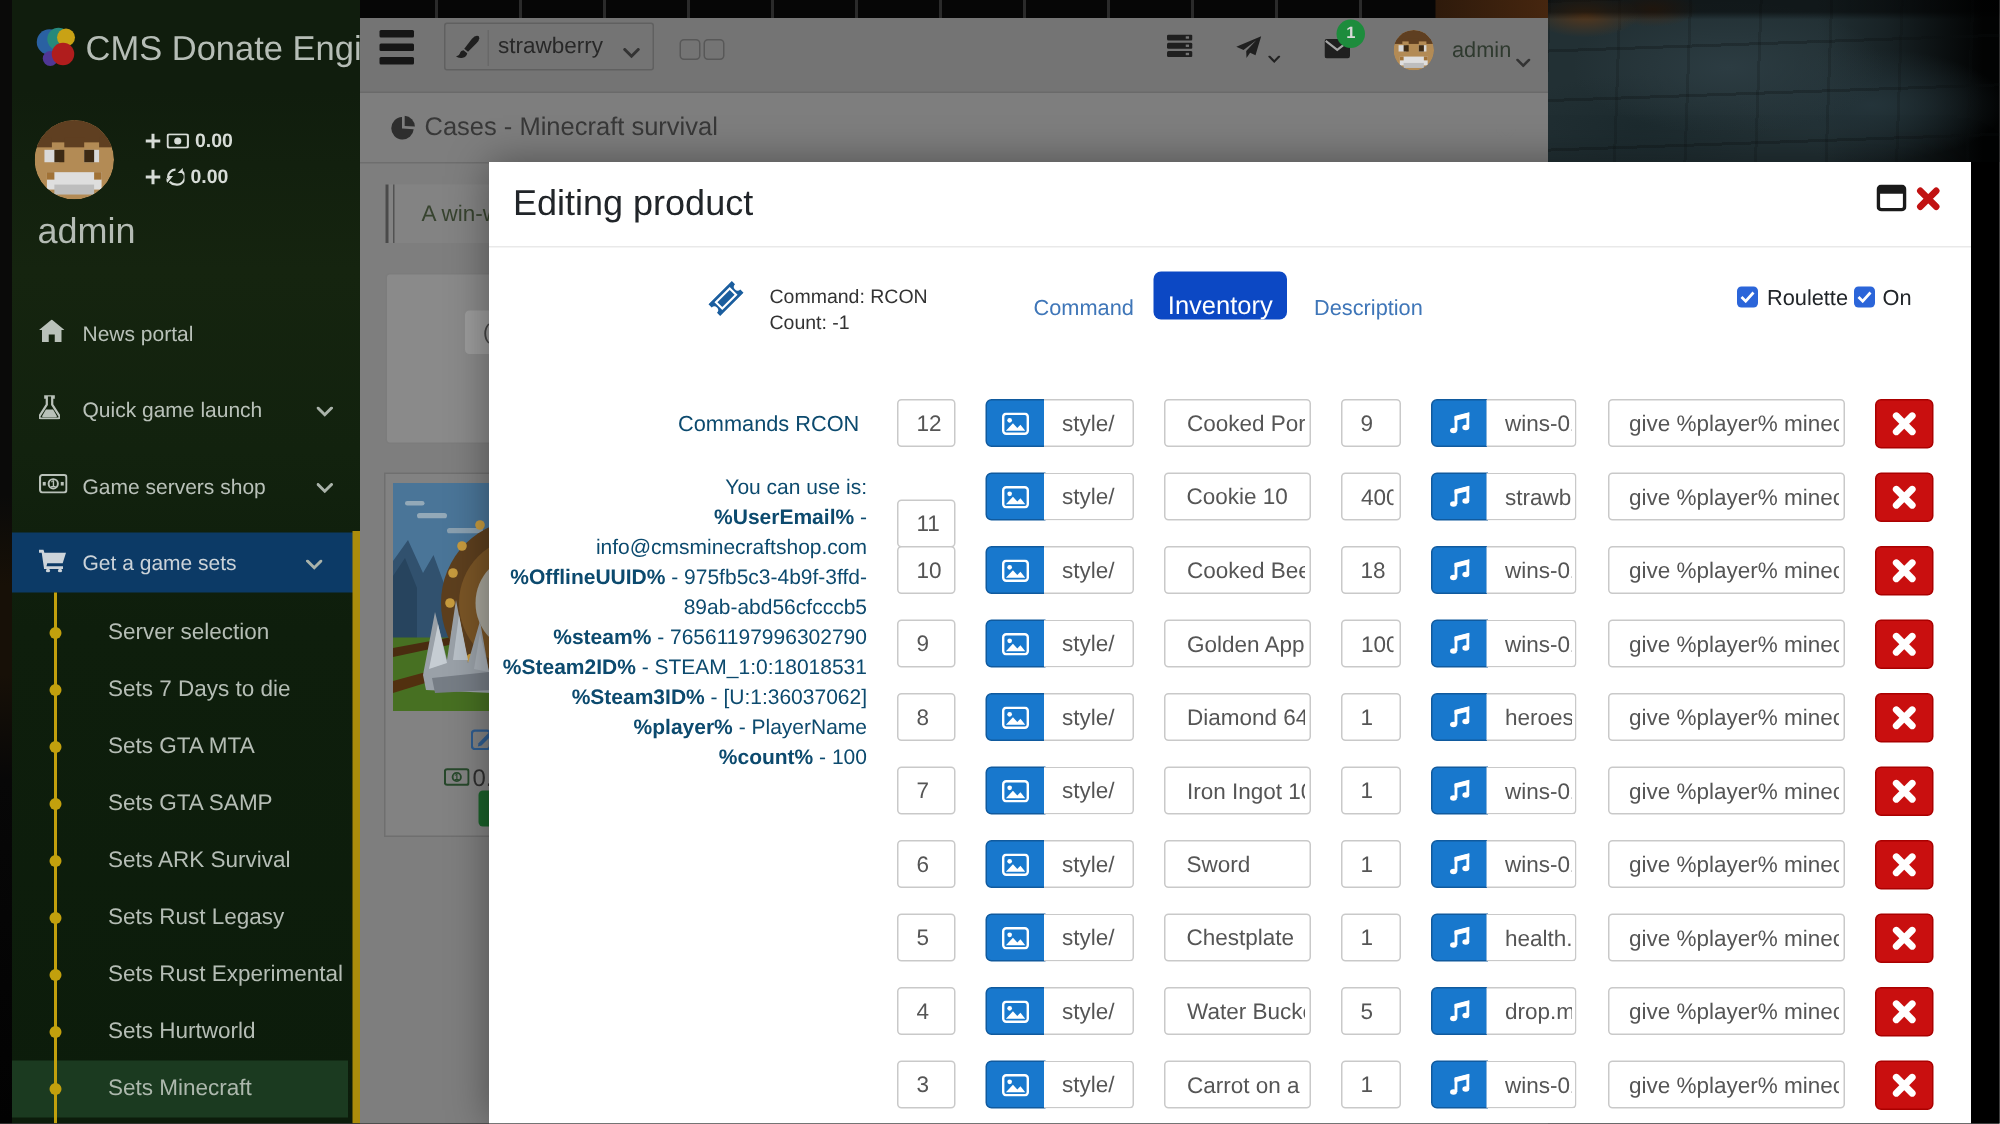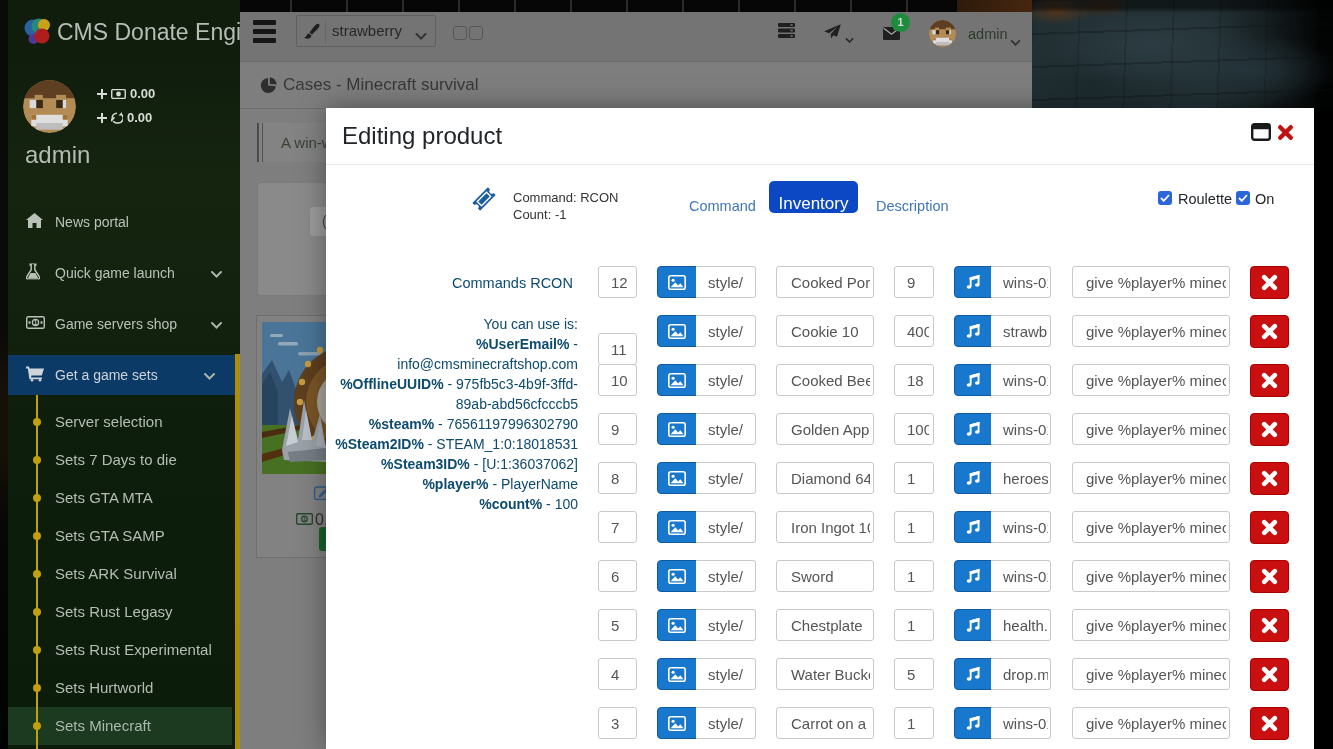"Server selection" .subitem { padding-left: 47px -> 64px }
